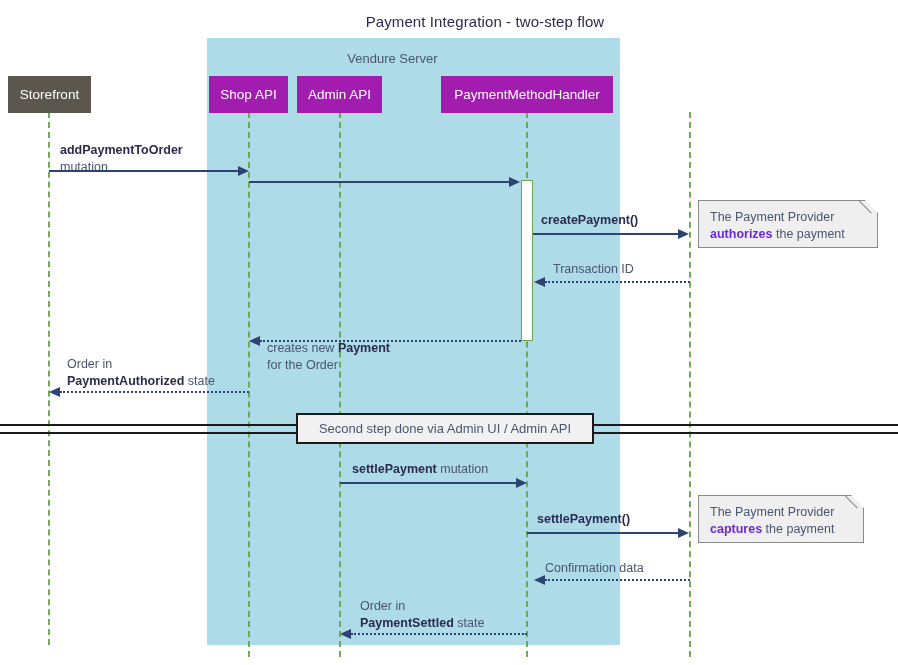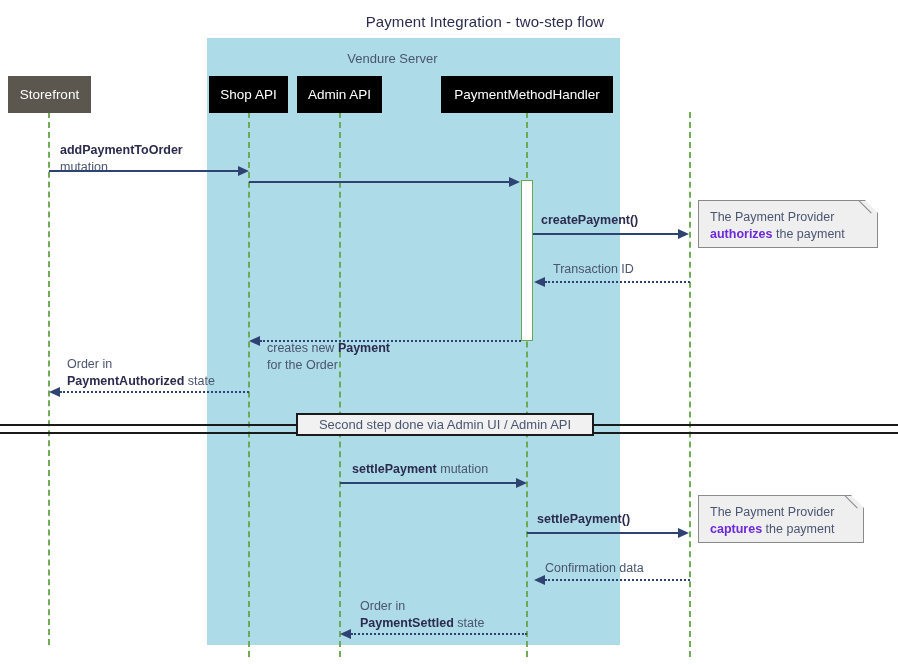"Shop API" .actor.server { background: #000000 -> #a21caf }
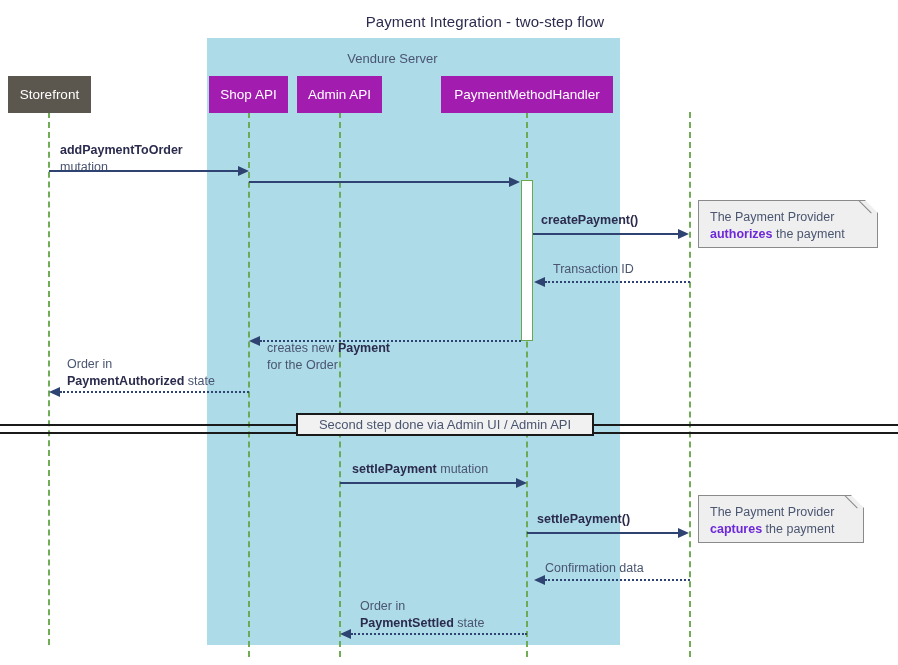"Second step done via Admin" div.divider-box { height: 23px -> 31px }
